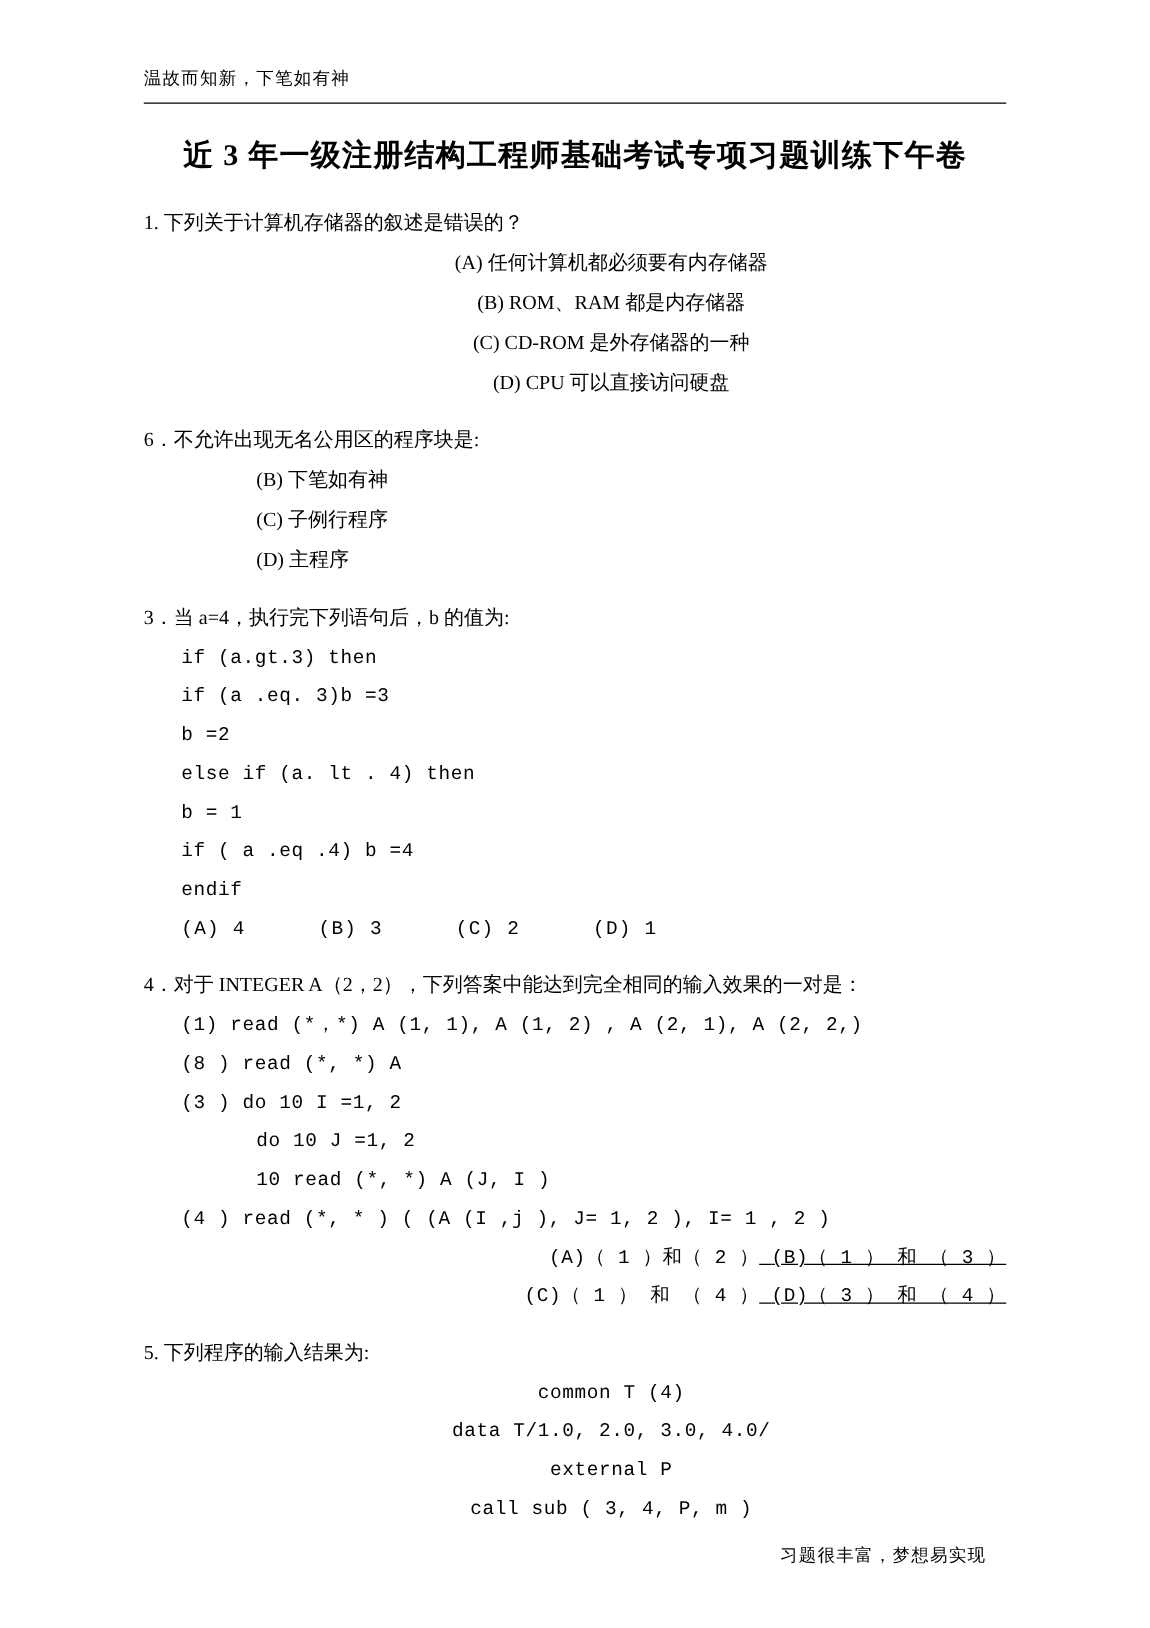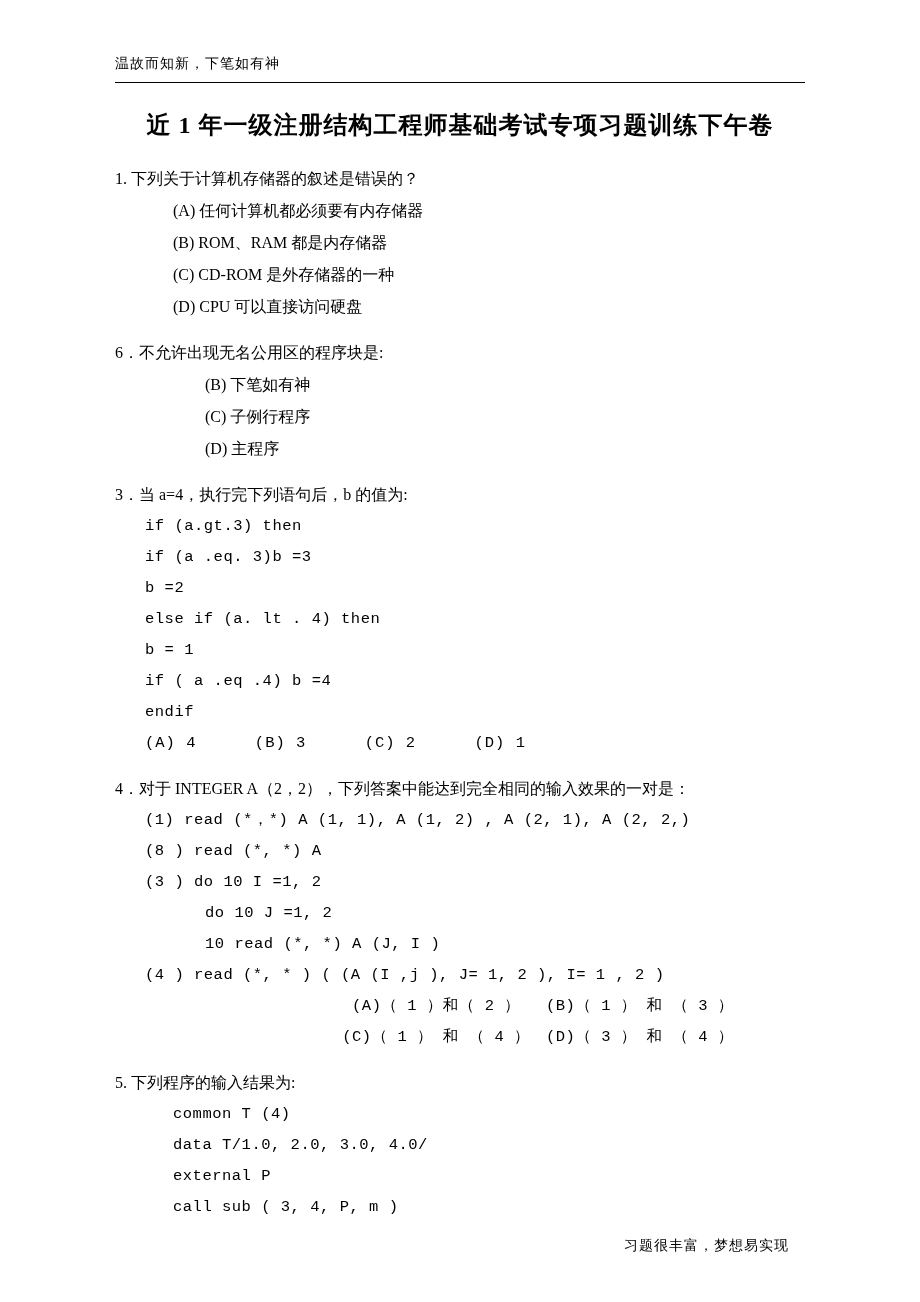"近 1 年一级注册结构工程师基础考试专项习题训练下午卷" div.title { text: 1 -> 3 }
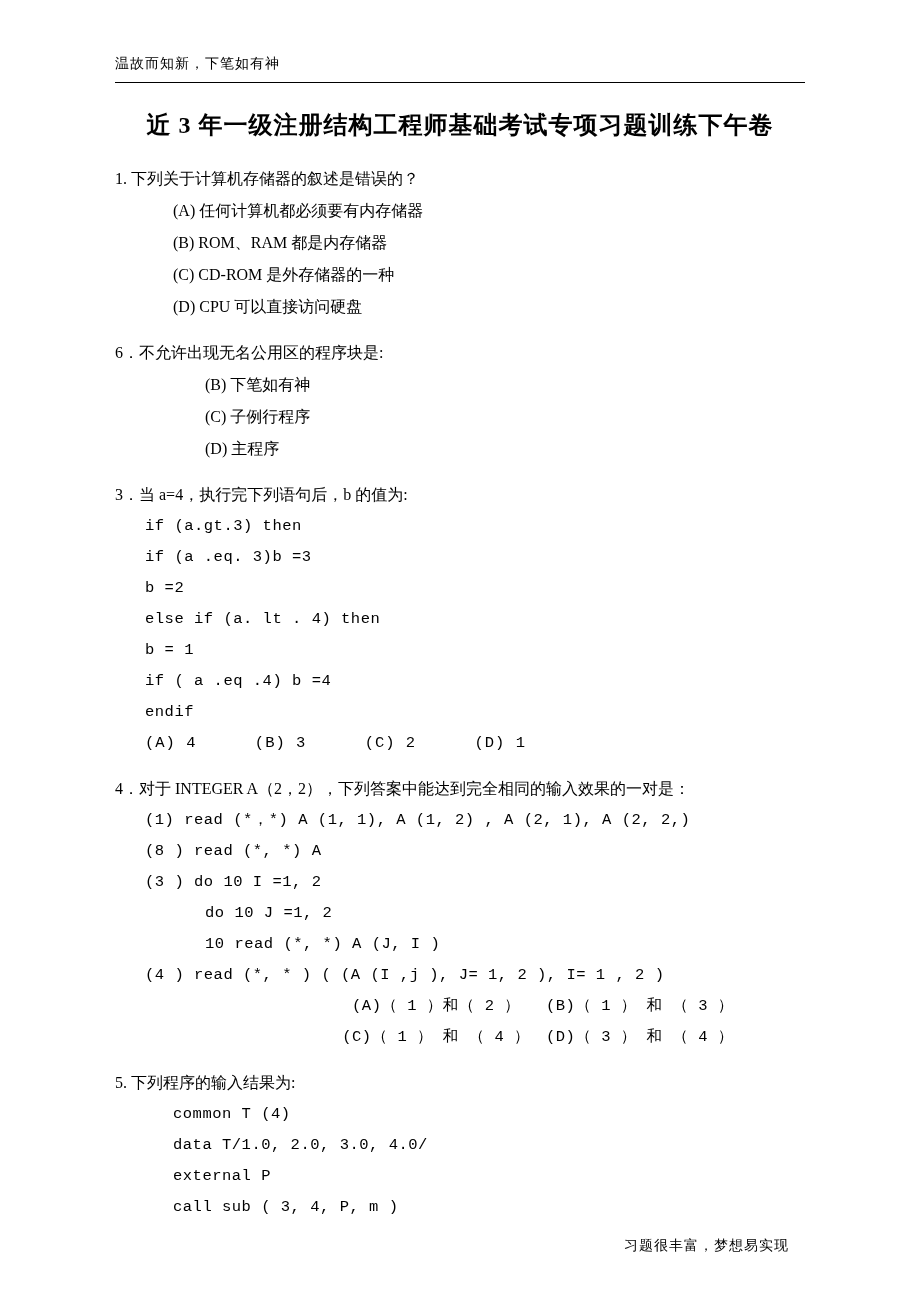"(A) 任何计算机都必须要有内存储器" .indent1 { text-align: none -> center }
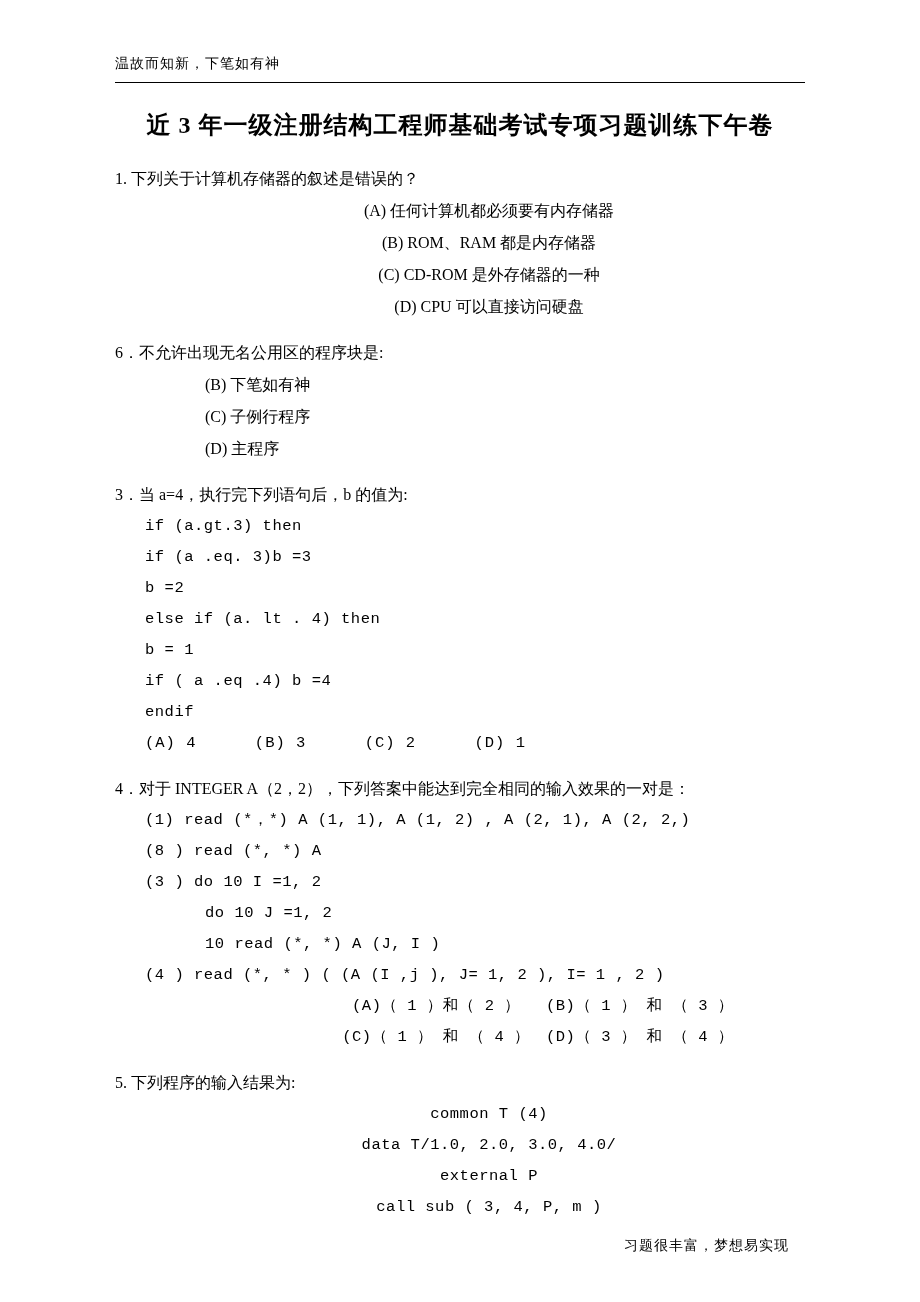"(A)（ 1 ）和（ 2 ）" .center-answers { text-align: center -> right; text-decoration: none -> underline }
